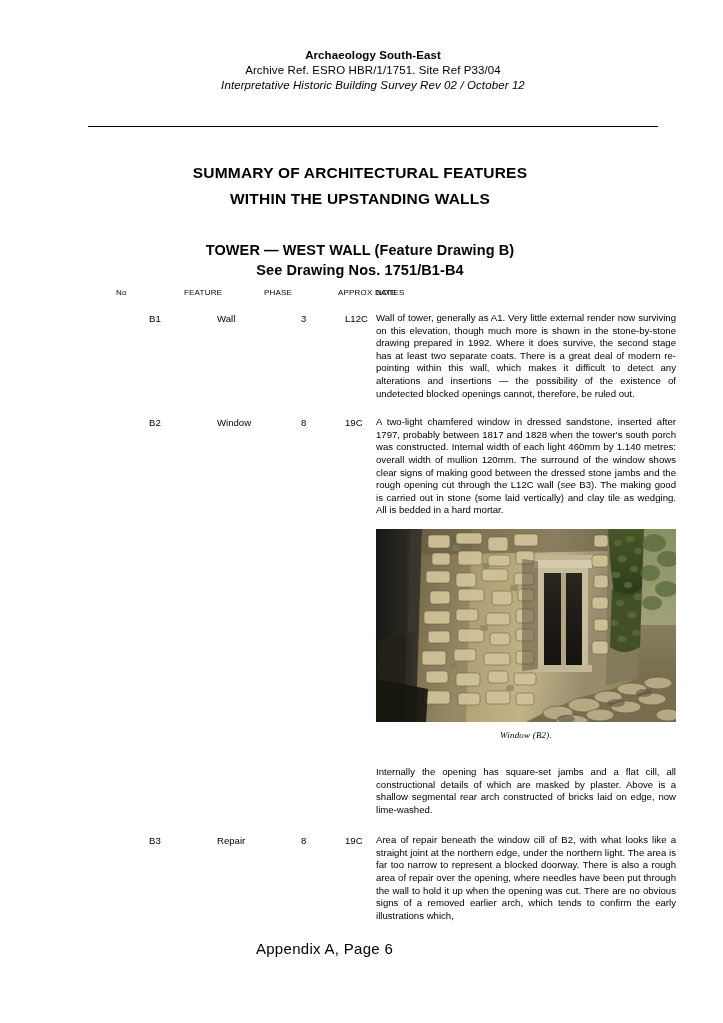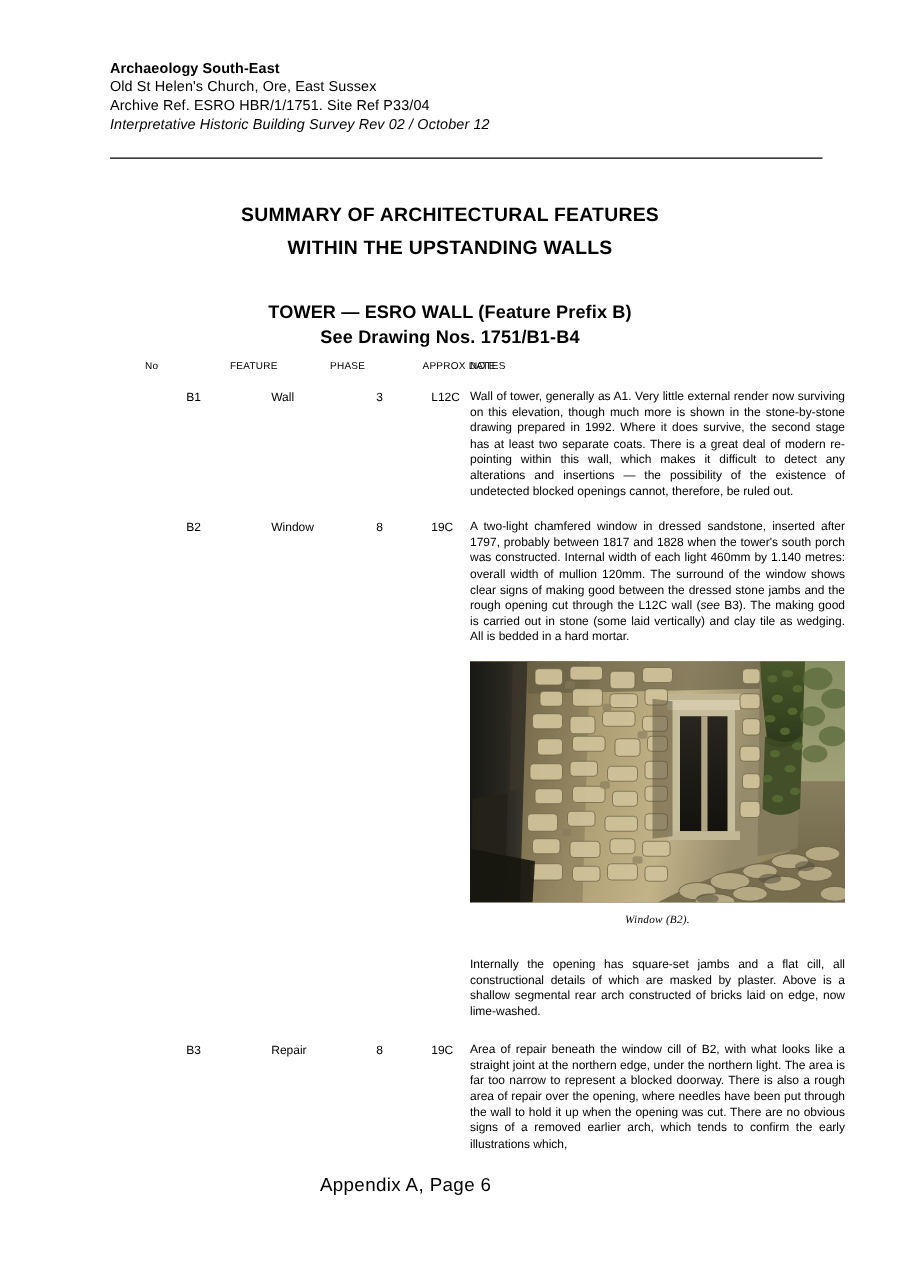"Archaeology South-East" .doc-header { text-align: left -> center }
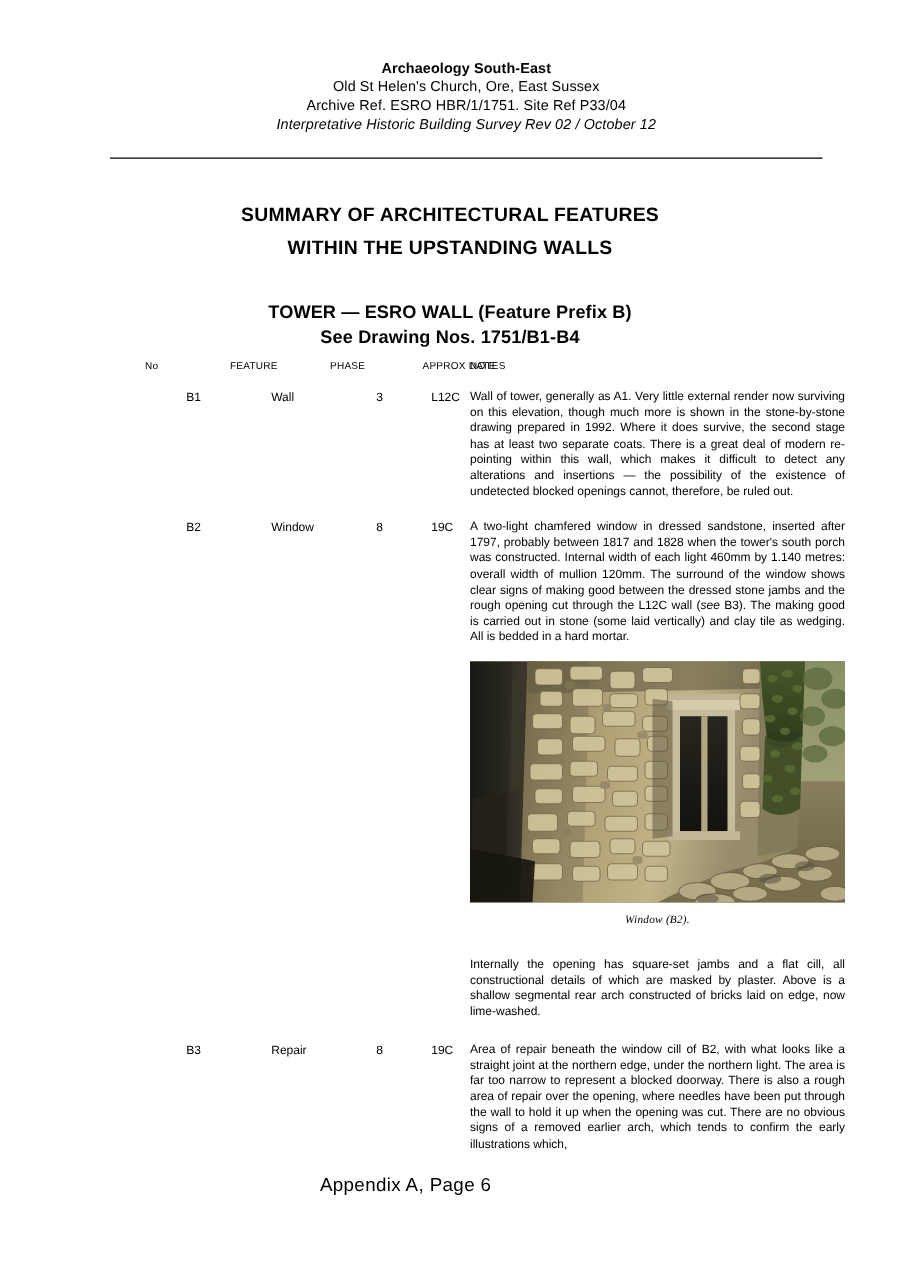"Old St Helen's Church, Ore," div.line { html: <div>Old St Helen's Church, Ore, East Sussex</div> -> none }
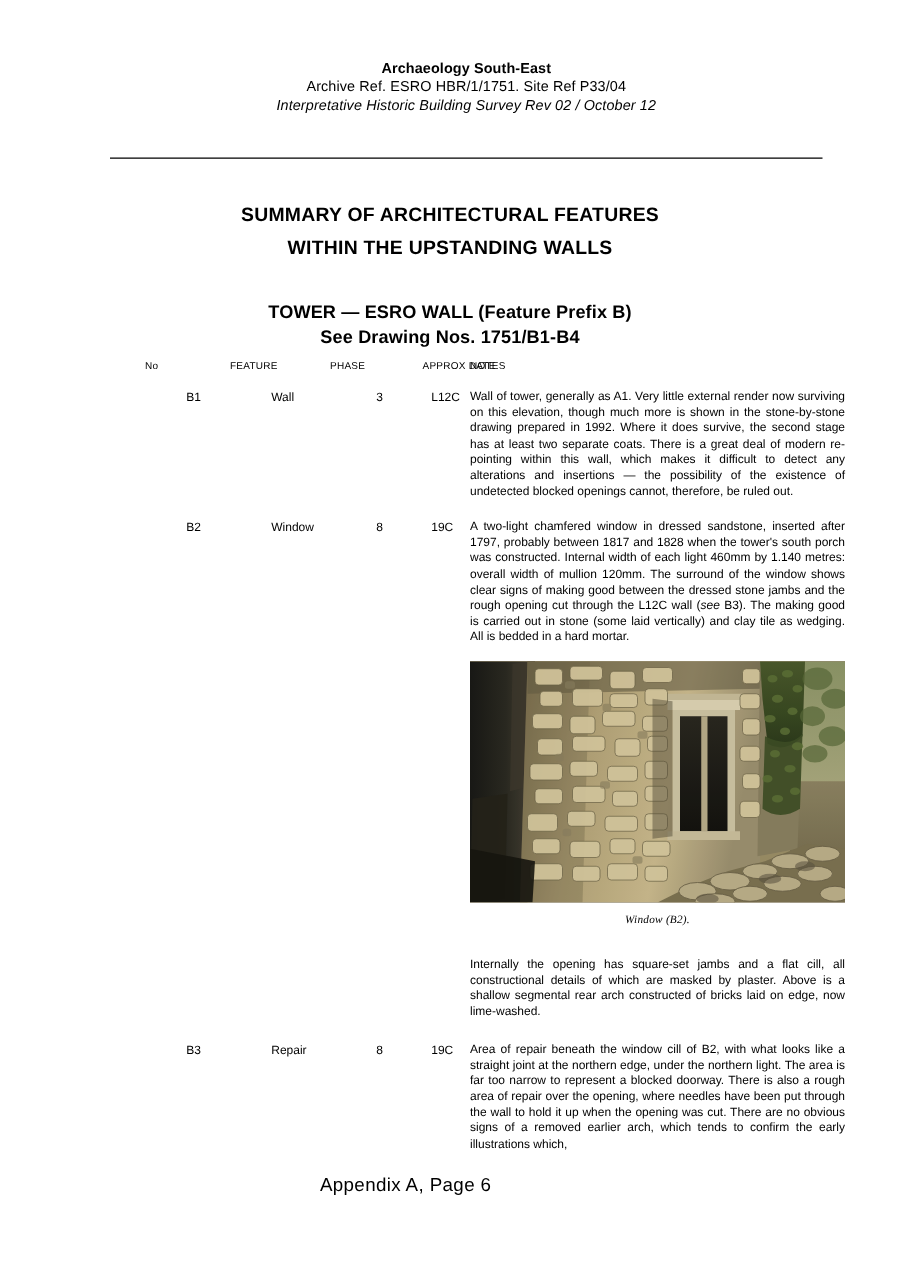"TOWER — ESRO WALL (Feature" div.title-sub { text: ESRO WALL (Feature Prefix -> WEST WALL (Feature Drawing }
